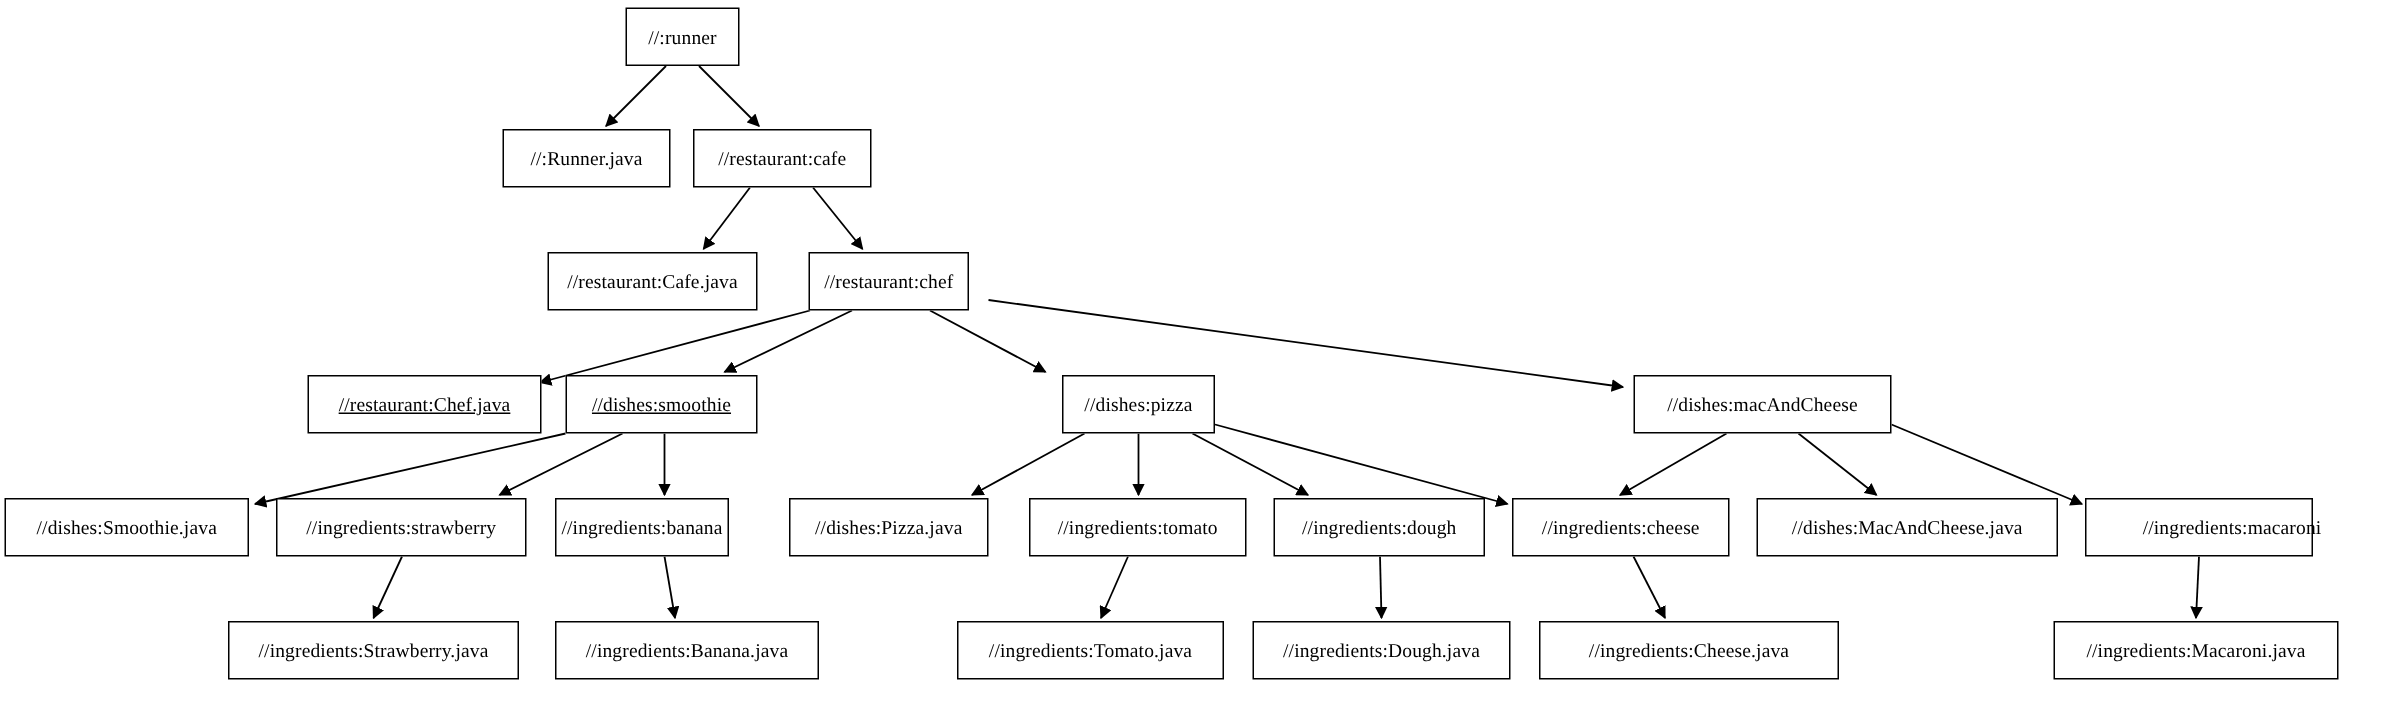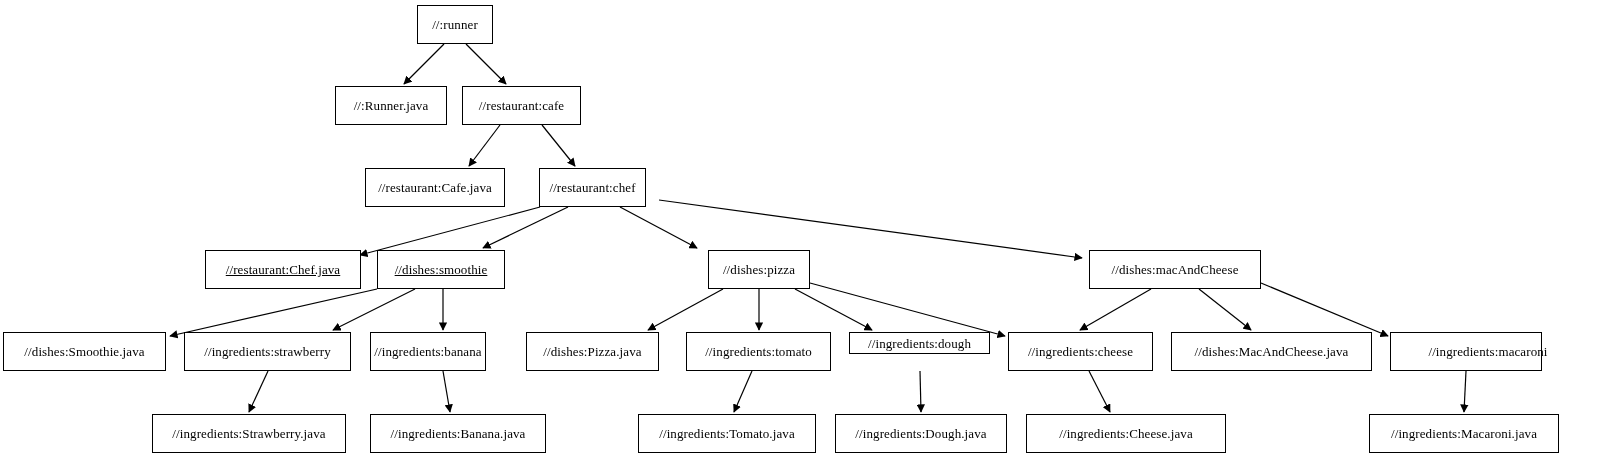"//ingredients:dough" div.graph-node { height: 22px -> 39px }
